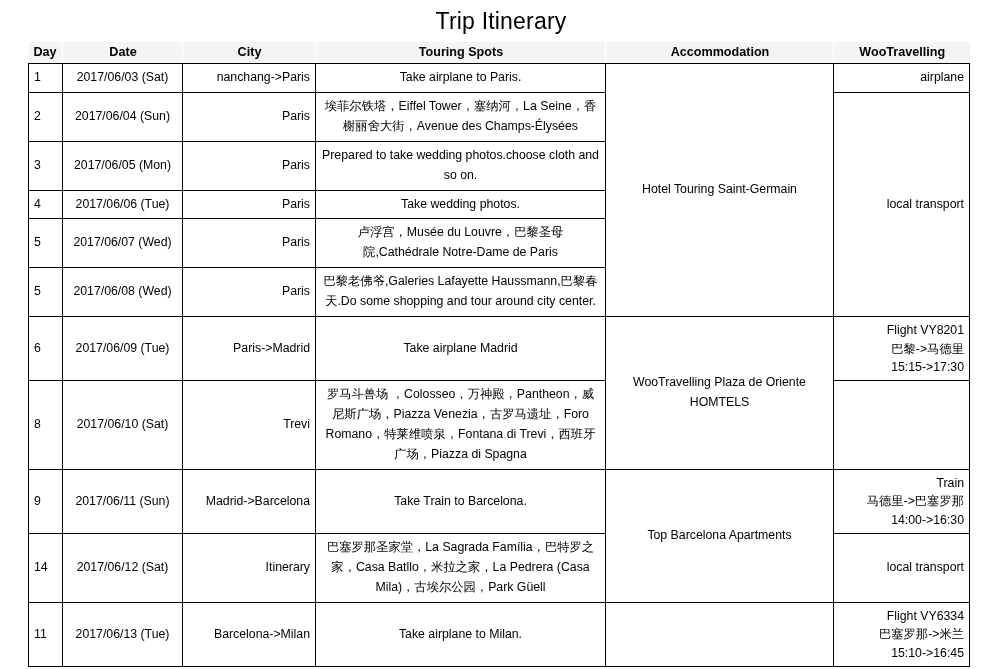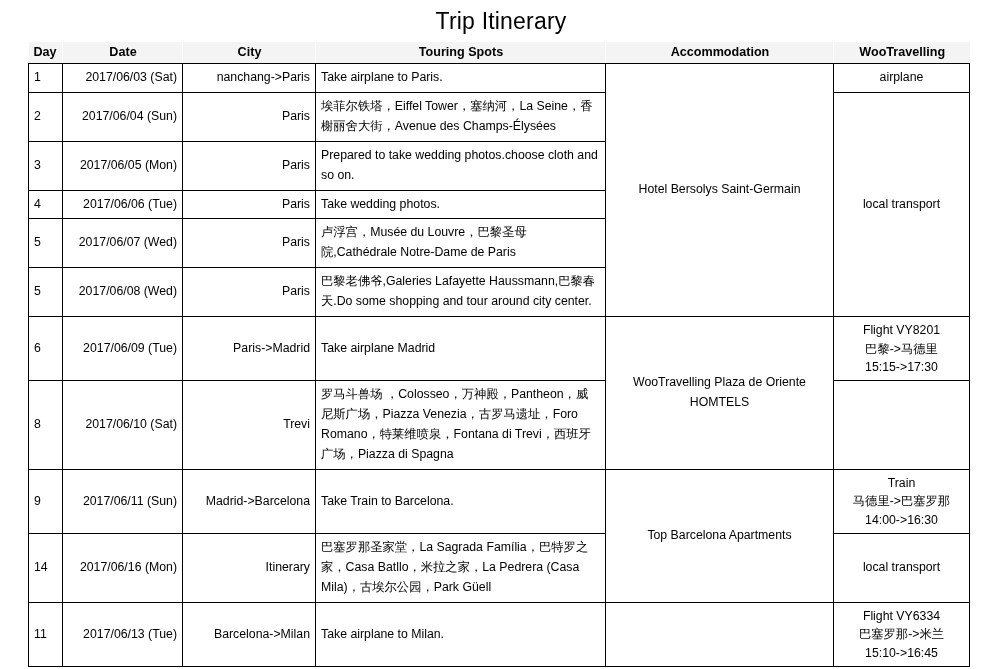"2017/06/03 (Sat)" tbody td.date { text-align: right -> center }
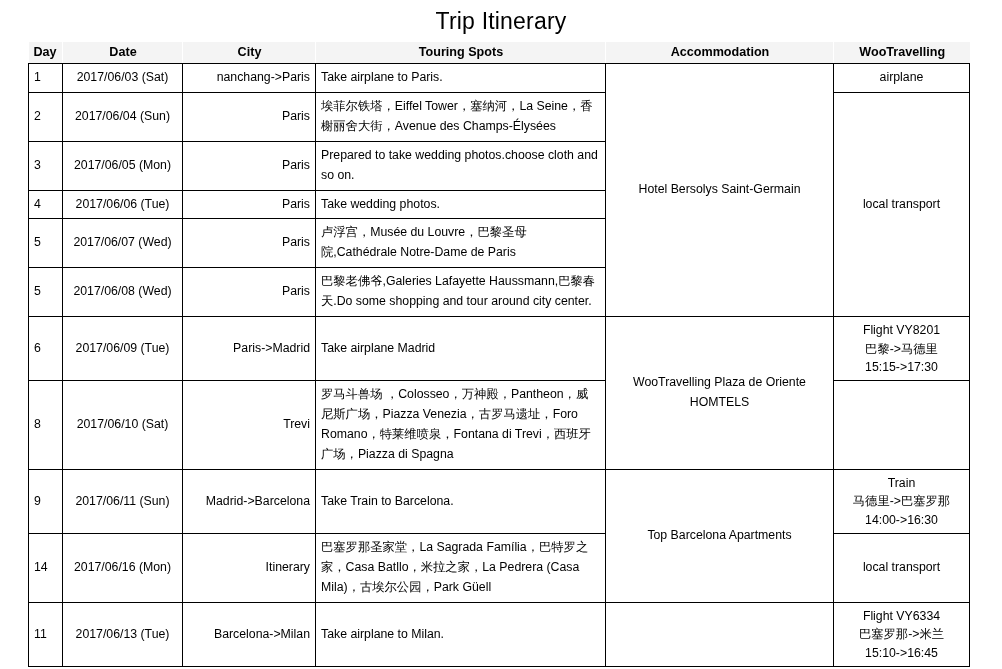"Take airplane to Paris." tbody td.spots { text-align: left -> center }
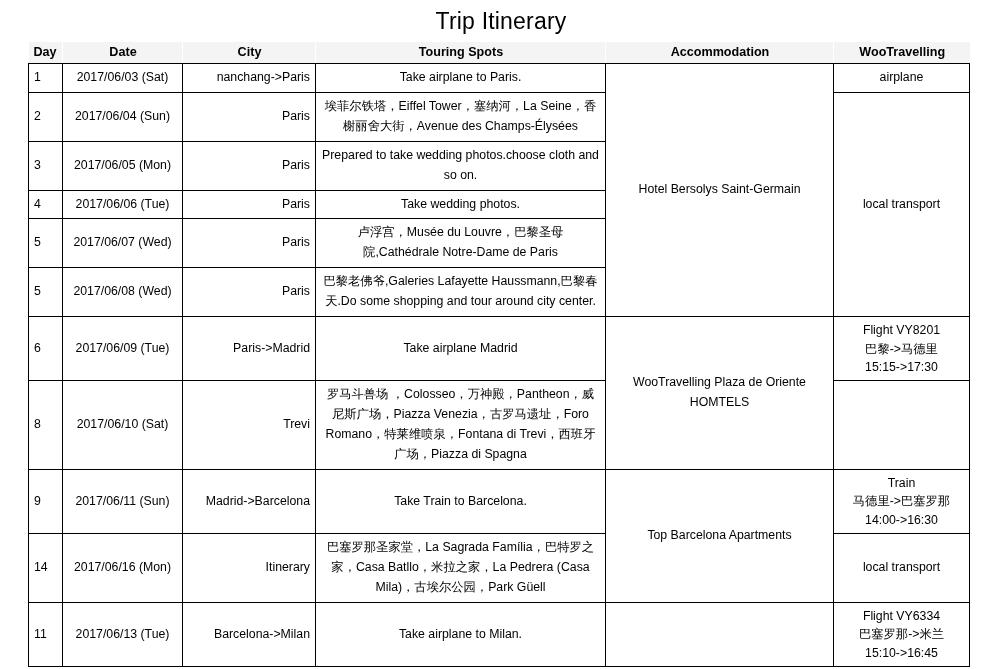"airplane" tbody td.trans { text-align: center -> right }
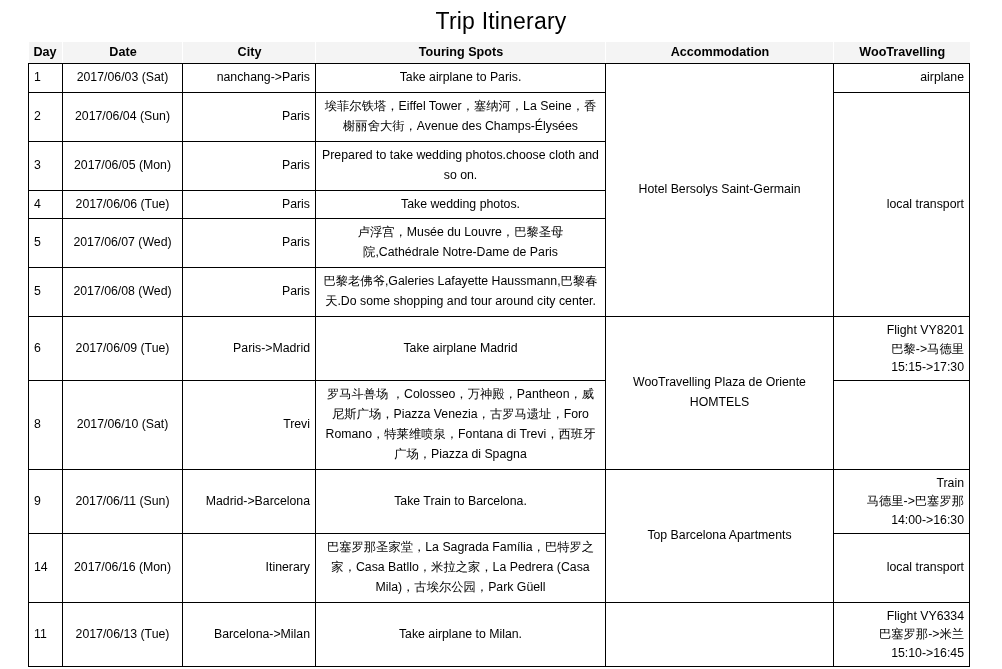"Hotel Bersolys Saint-Germain" span.acc-line { text: Bersolys -> Touring }
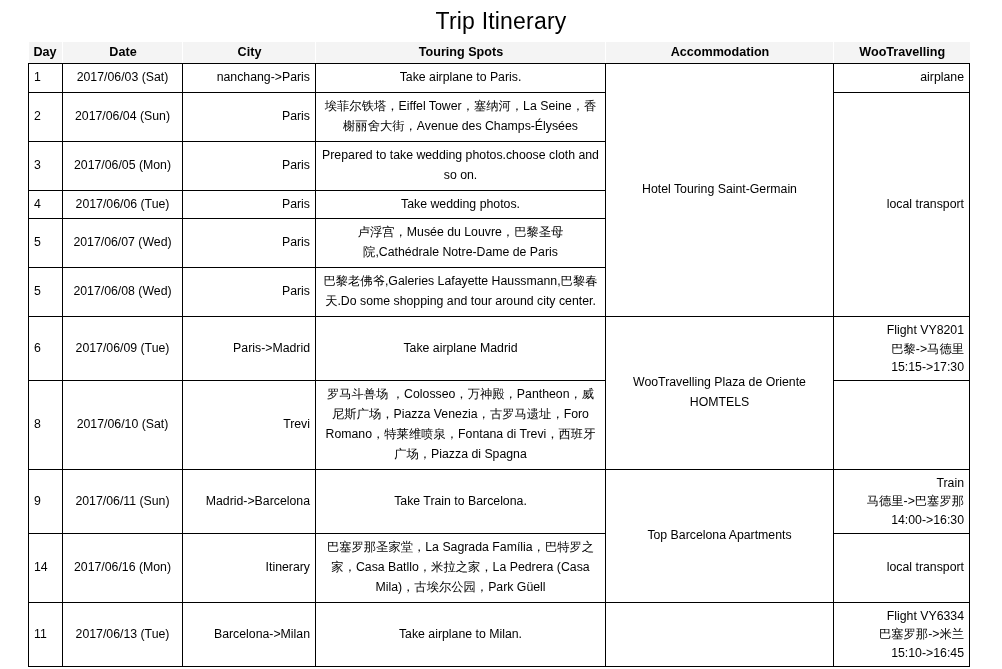"2017/06/16 (Mon)" td.date { text: 2017/06/16 (Mon -> 2017/06/12 (Sat }
